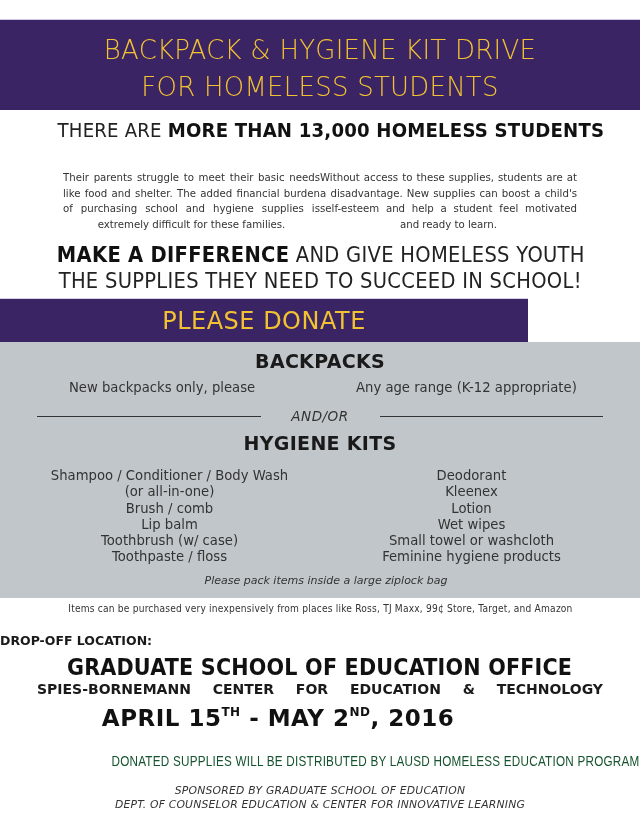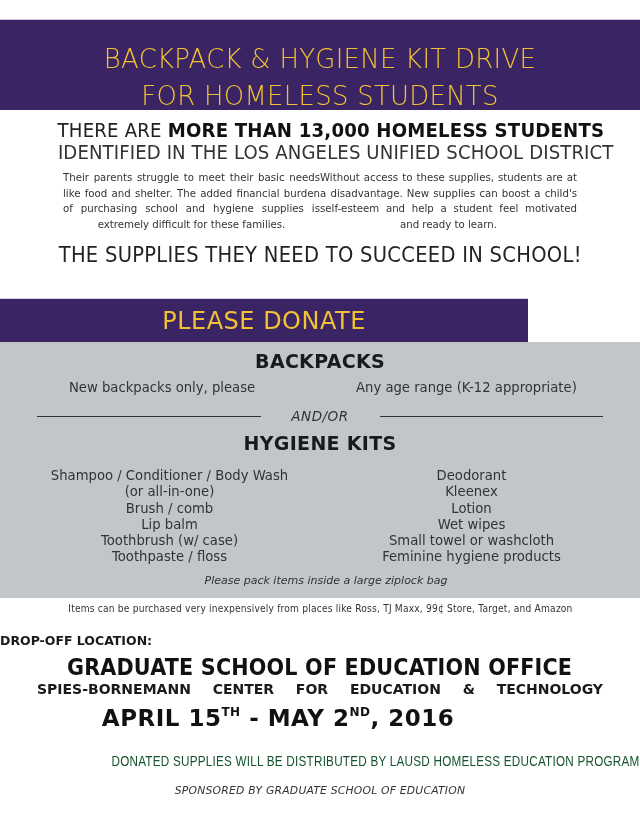"BACKPACK & HYGIENE KIT DRIVE" .banner-top { padding-top: 20px -> 11px }
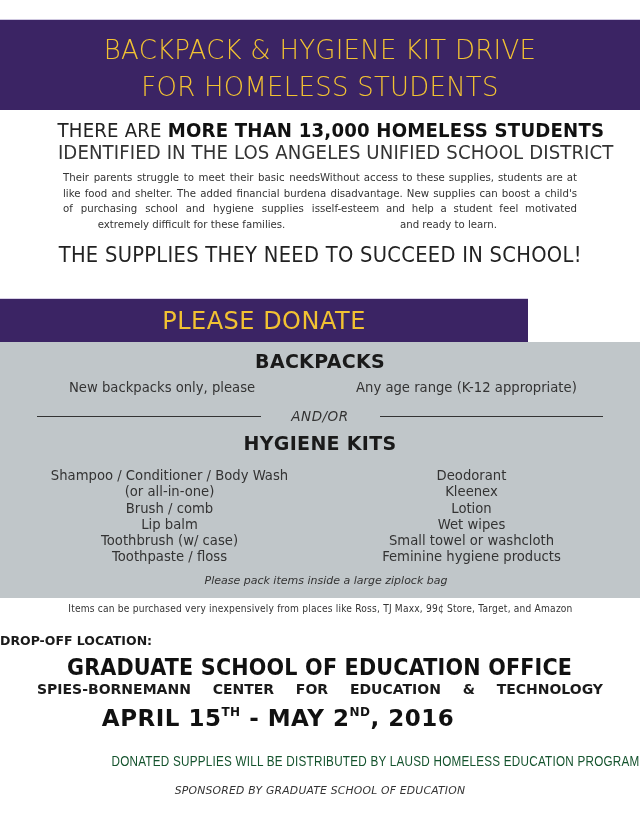"IDENTIFIED IN THE LOS ANGELES" div.l2 { html: <div><span>IDENTIFIED IN THE LOS ANGELES UNIFIED SCHOOL DISTRICT</span></div> -> none }
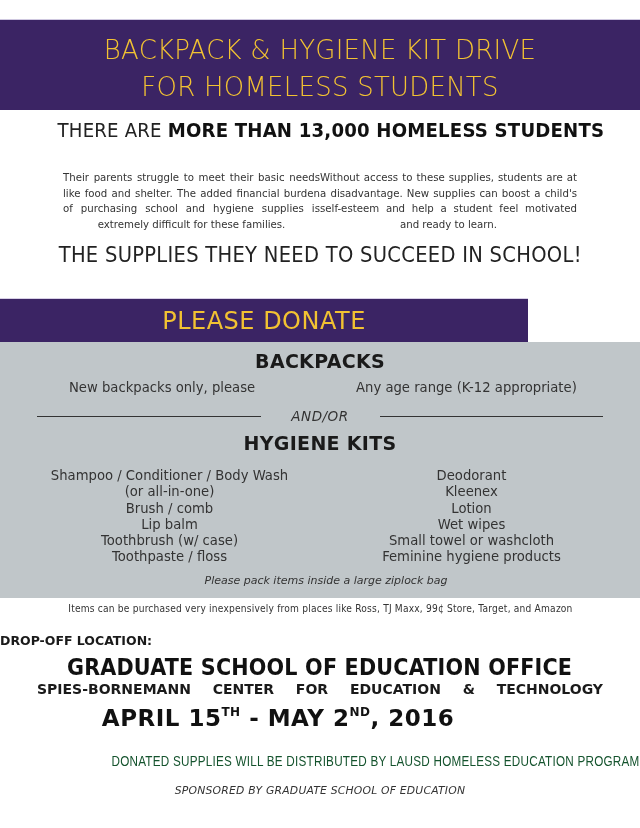"MAKE A DIFFERENCE AND GIVE" div.c1 { html: none -> <div><span><b>MAKE A DIFFERENCE</b><span> AND GIVE HOMELESS YOUTH</span></span></div> }
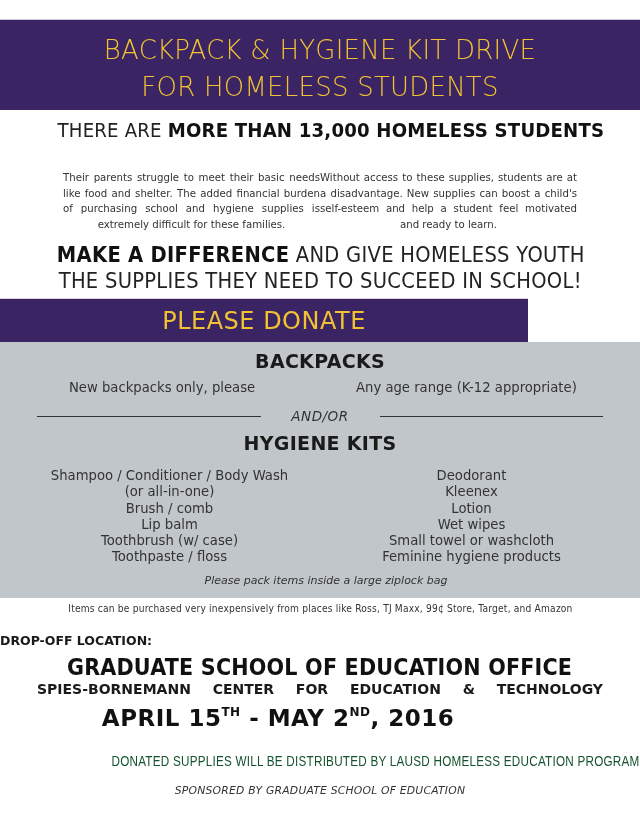"DEPT. OF COUNSELOR EDUCATION &" div { html: none -> <div>DEPT. OF COUNSELOR EDUCATION &amp; CENTER FOR INNOVATIVE LEARNING</div> }
